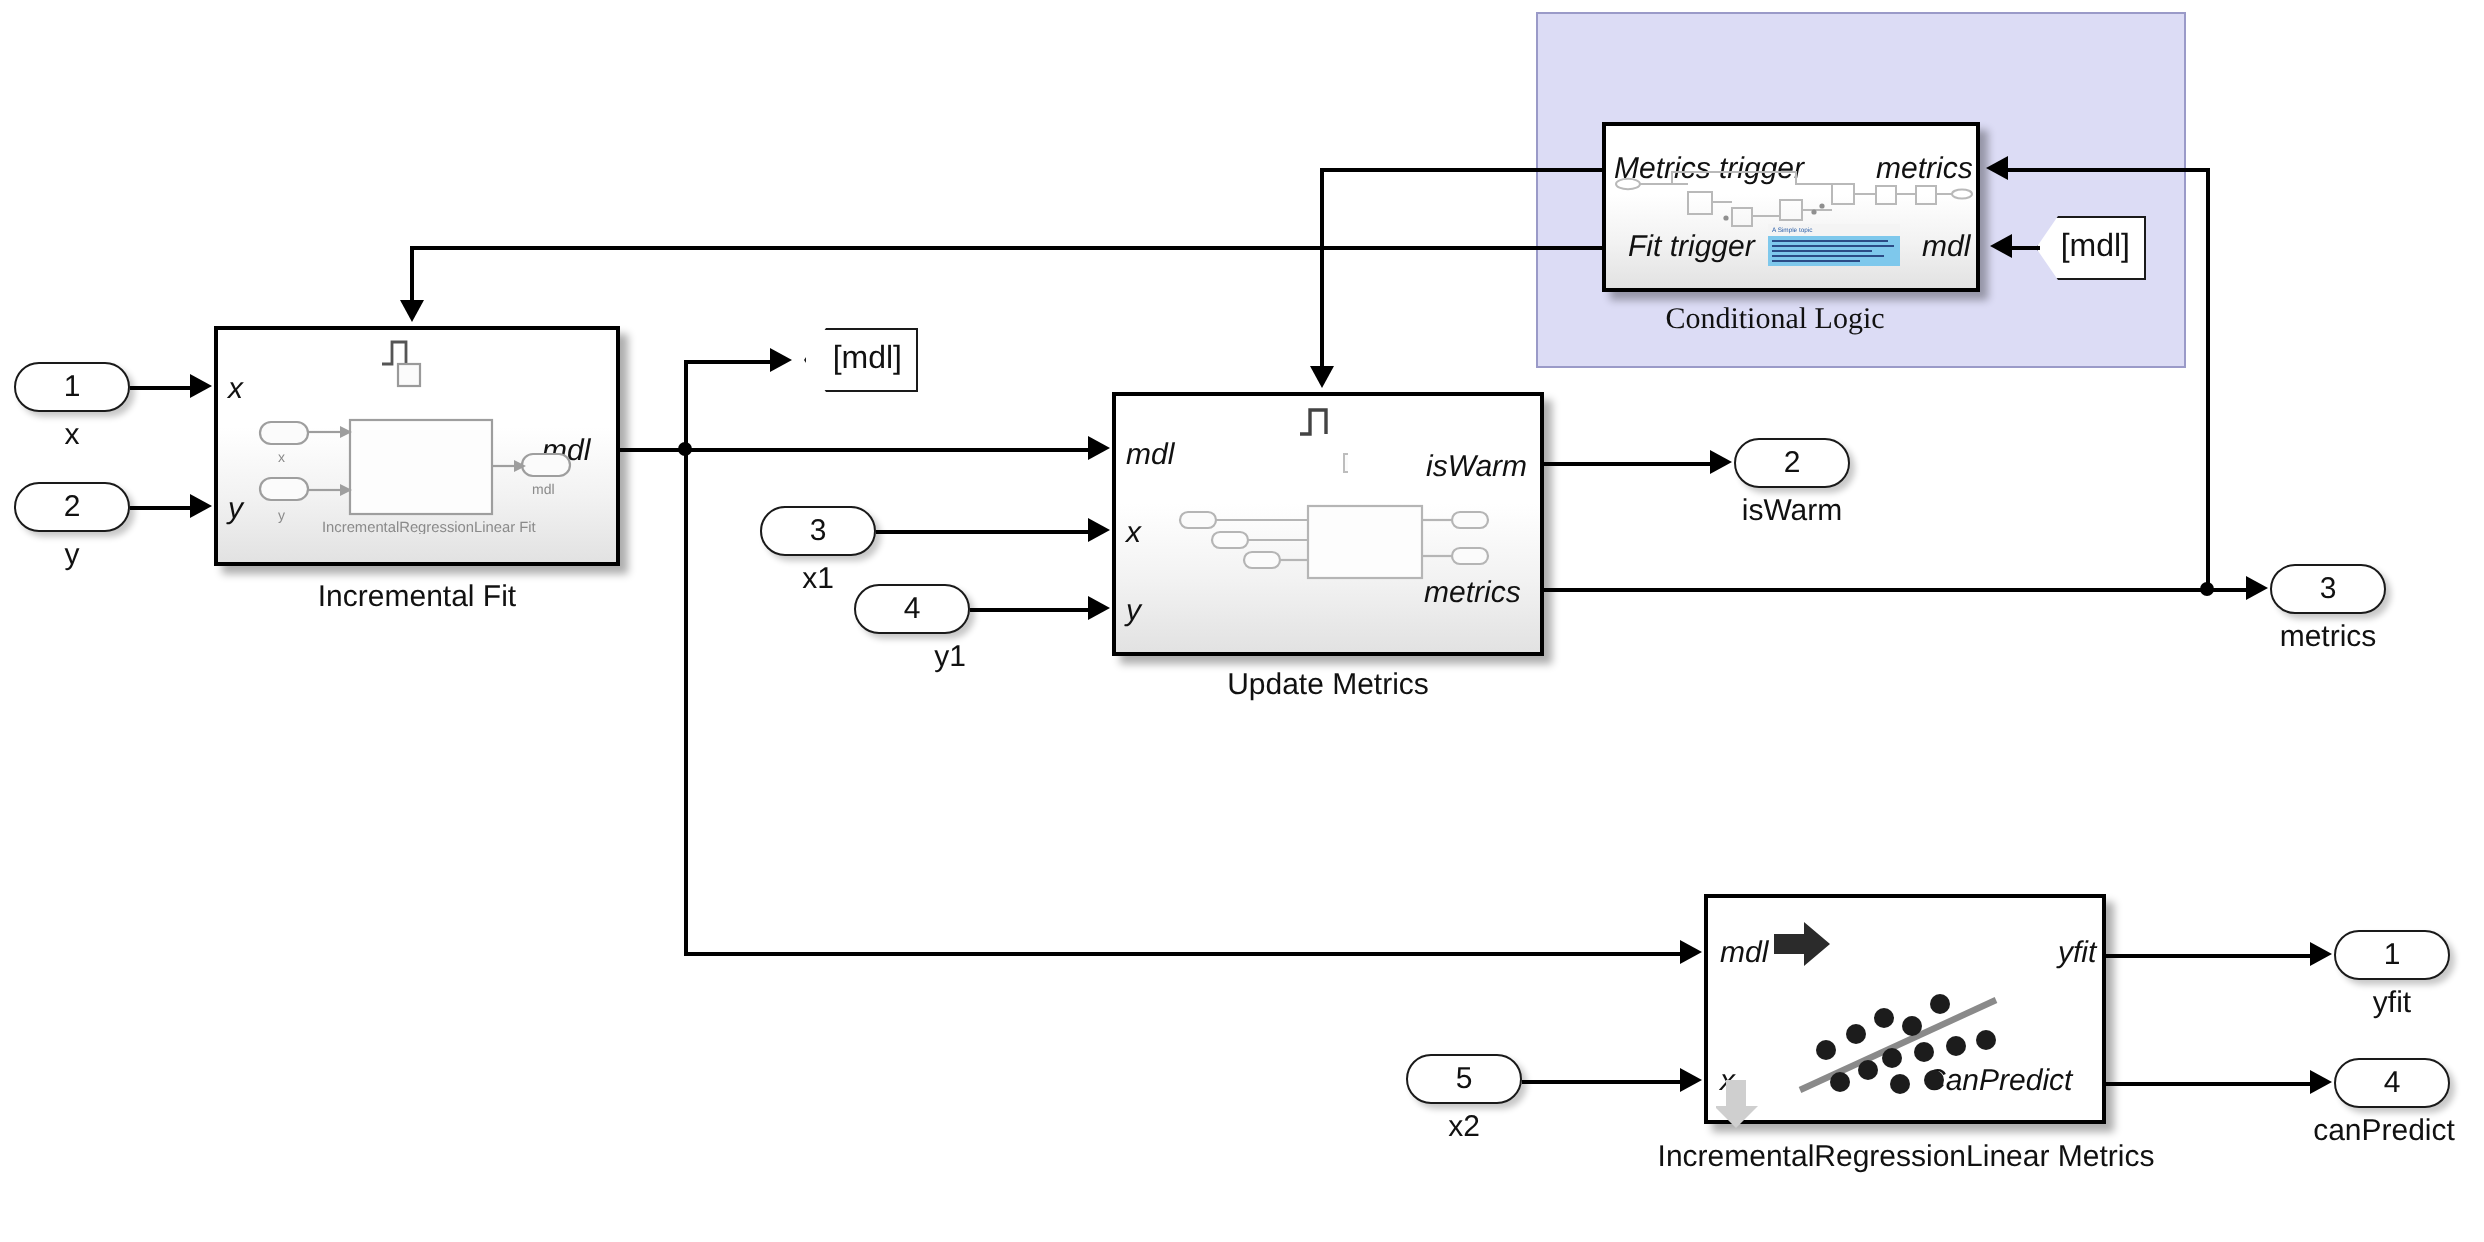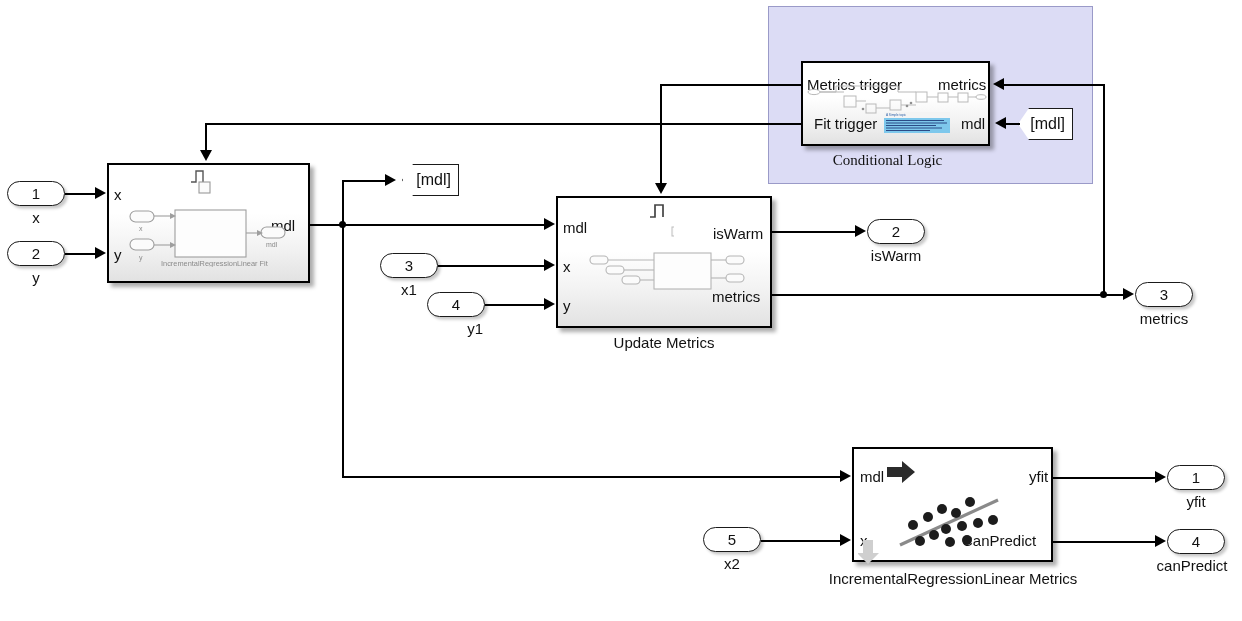"Metrics trigger" .pin { font-style: none -> italic }
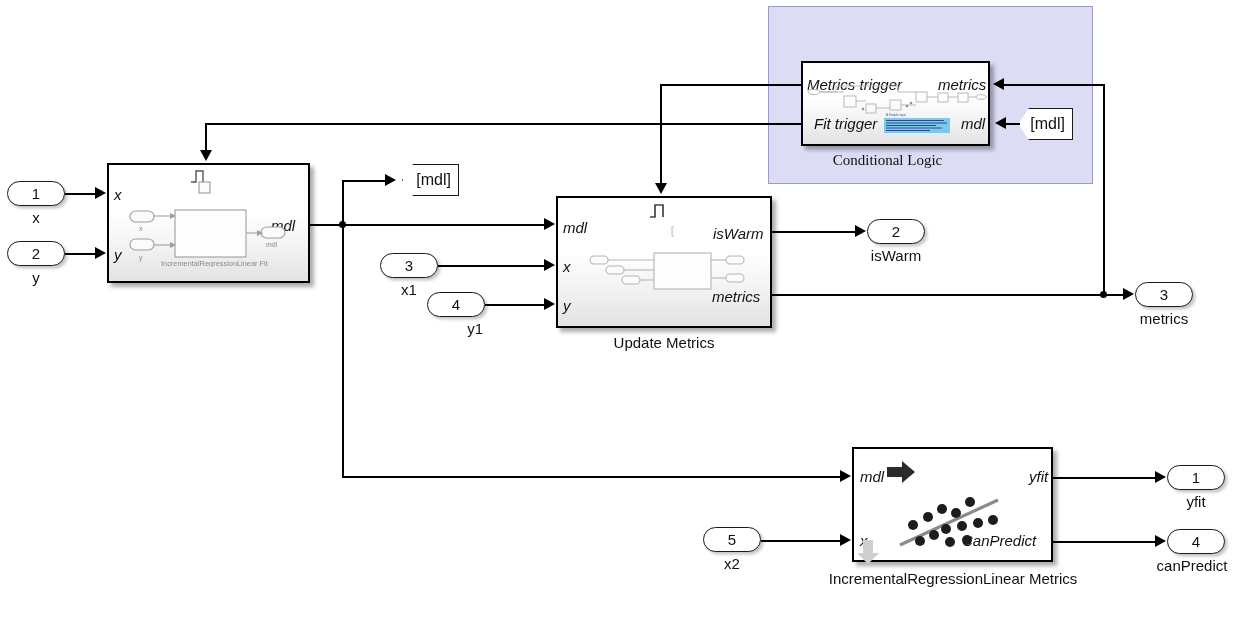"Incremental Fit" div.blk-caption { html: none -> <div>Incremental Fit</div> }
